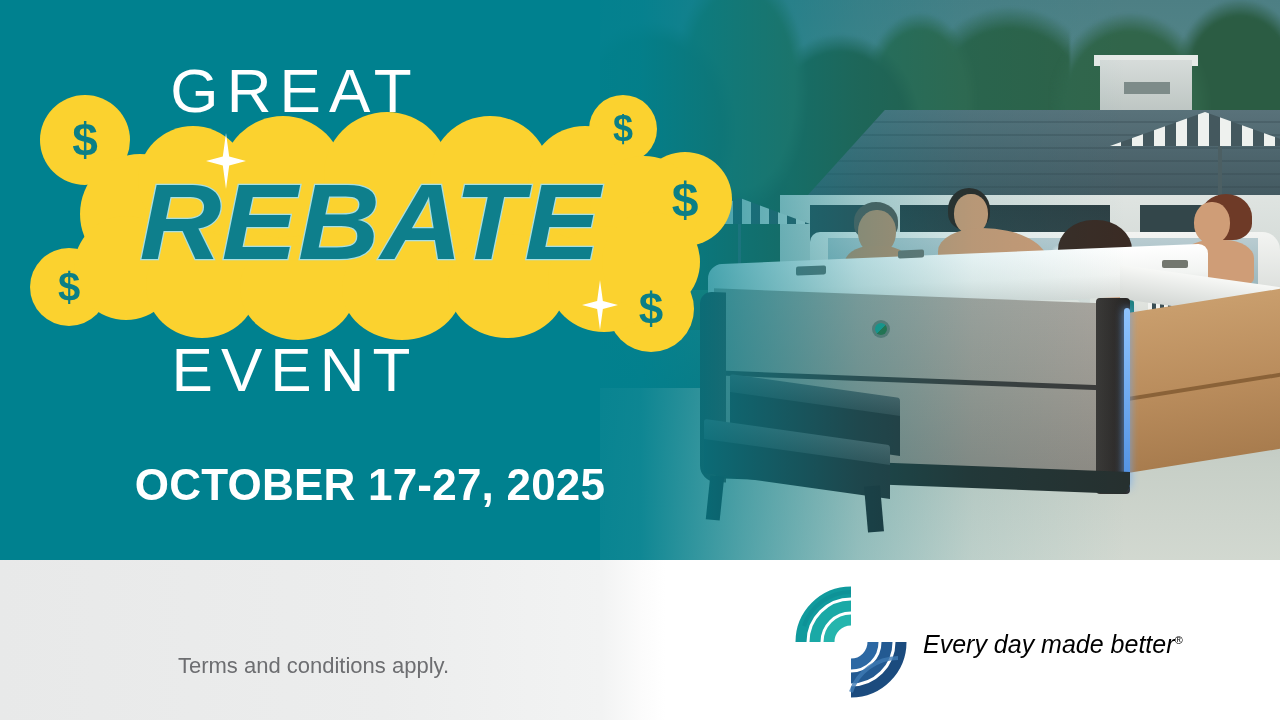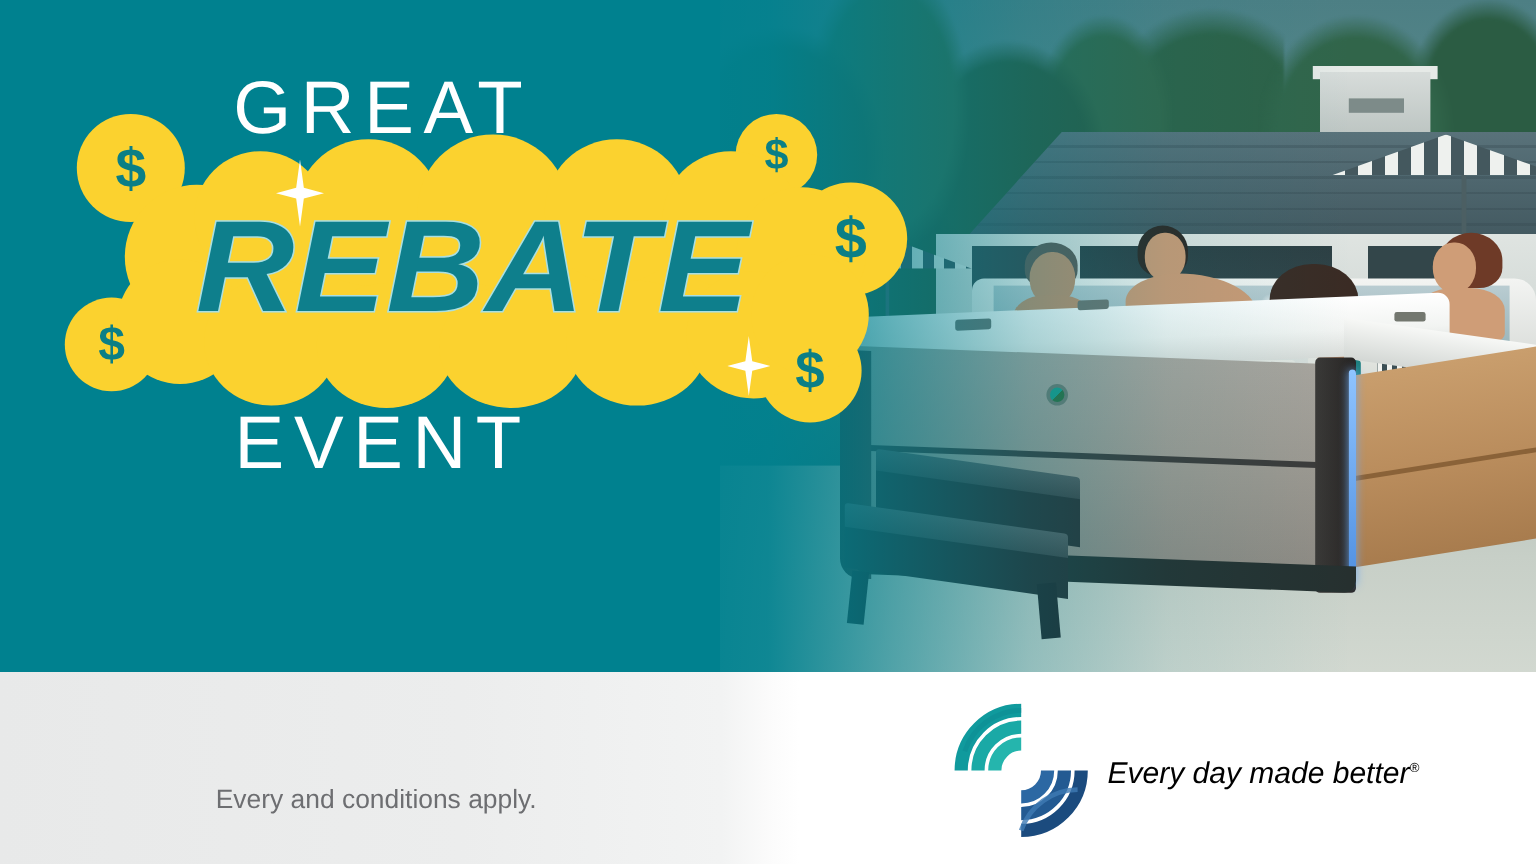"GREAT" .headline { margin-left: 24px -> none }
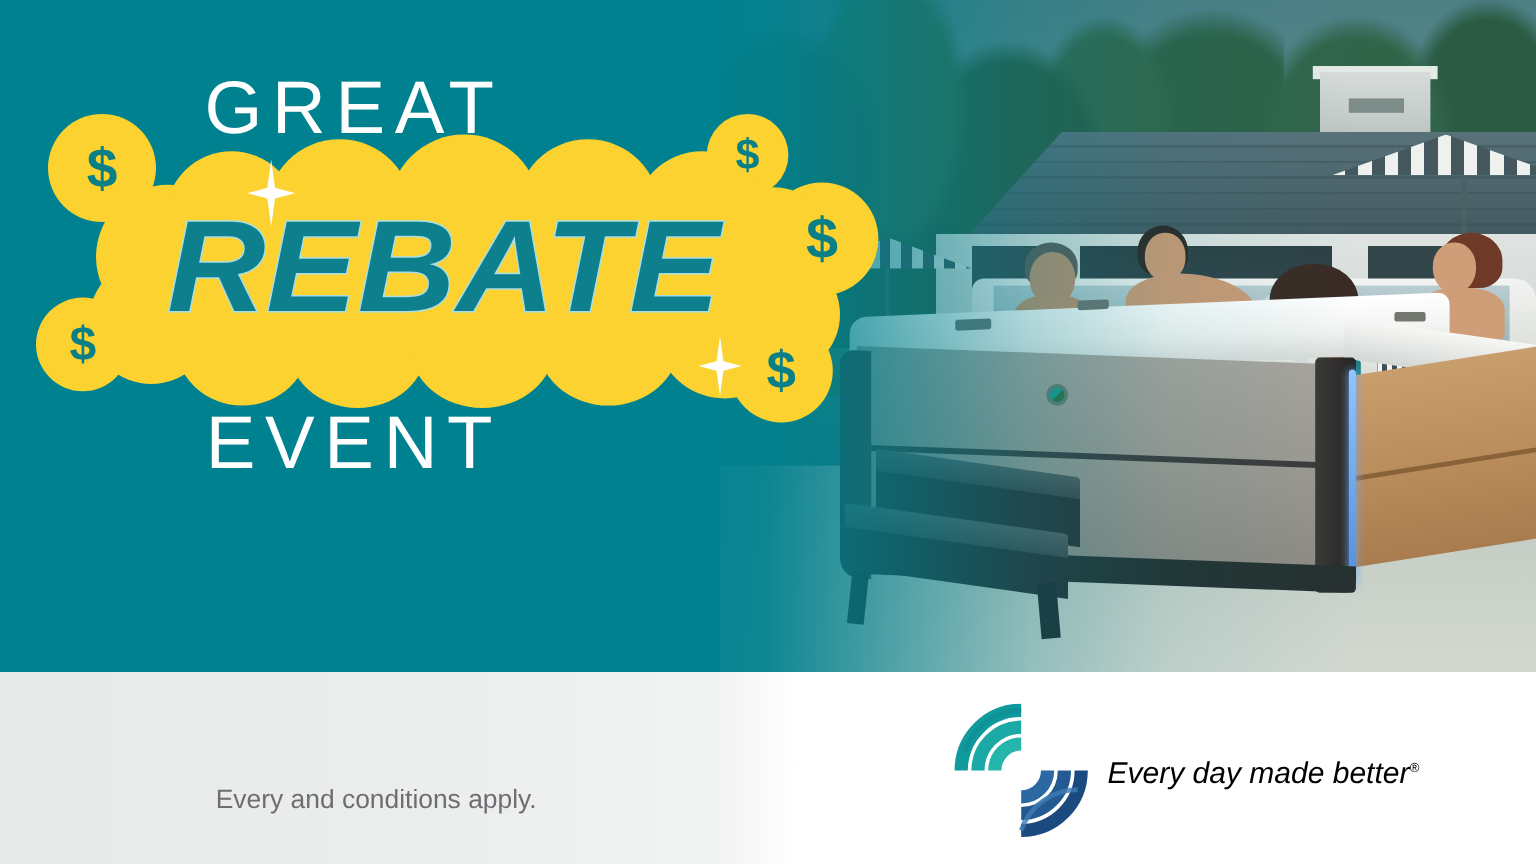"OCTOBER 17-27, 2025" div.date-line { html: none -> <div>OCTOBER 17-27, 2025</div> }
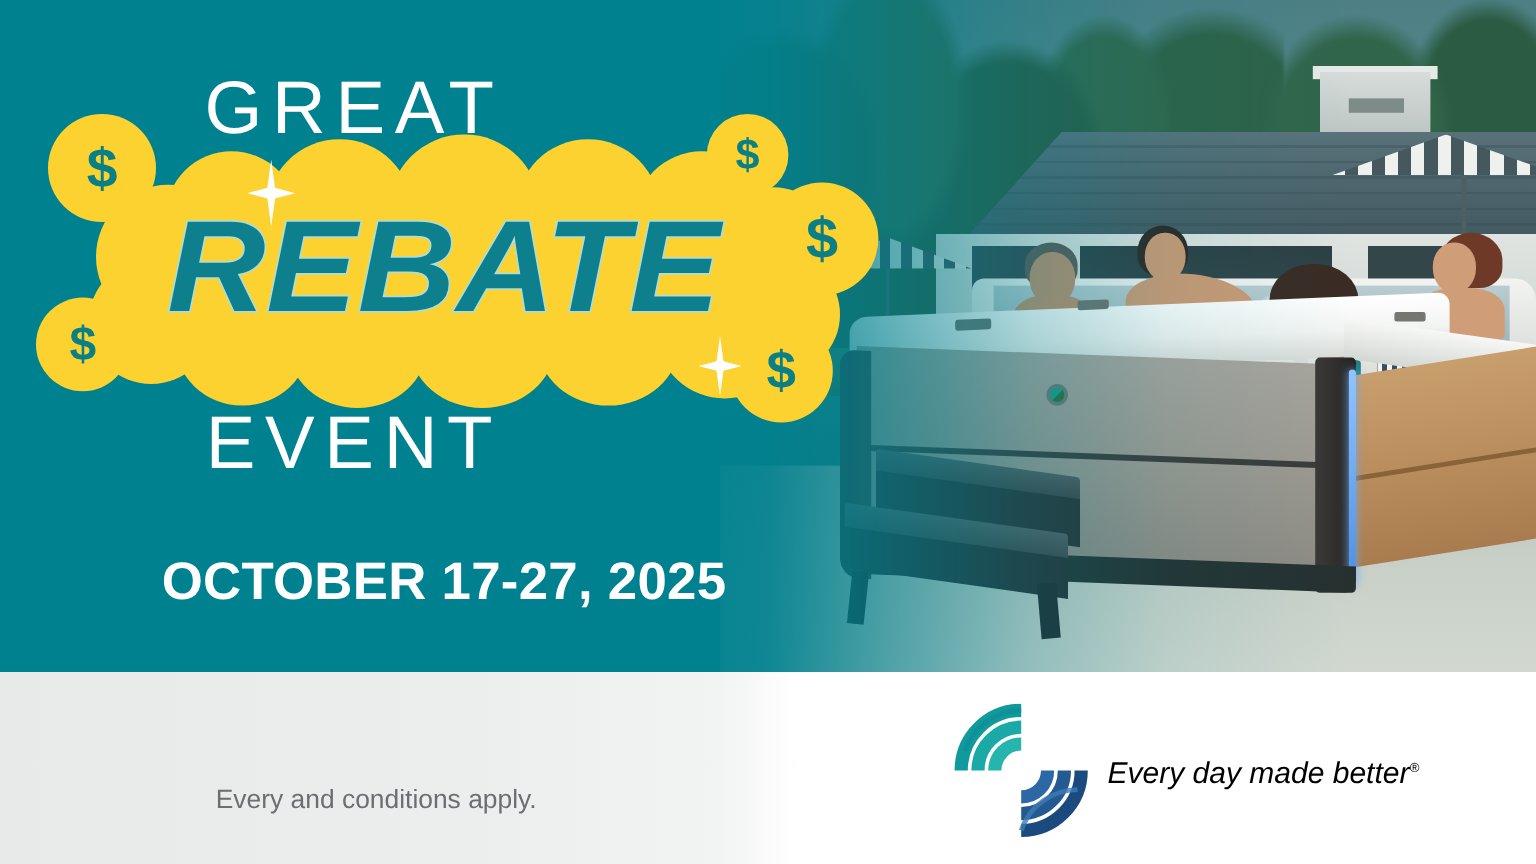"Every and conditions apply." div.terms { text: Every -> Terms }
